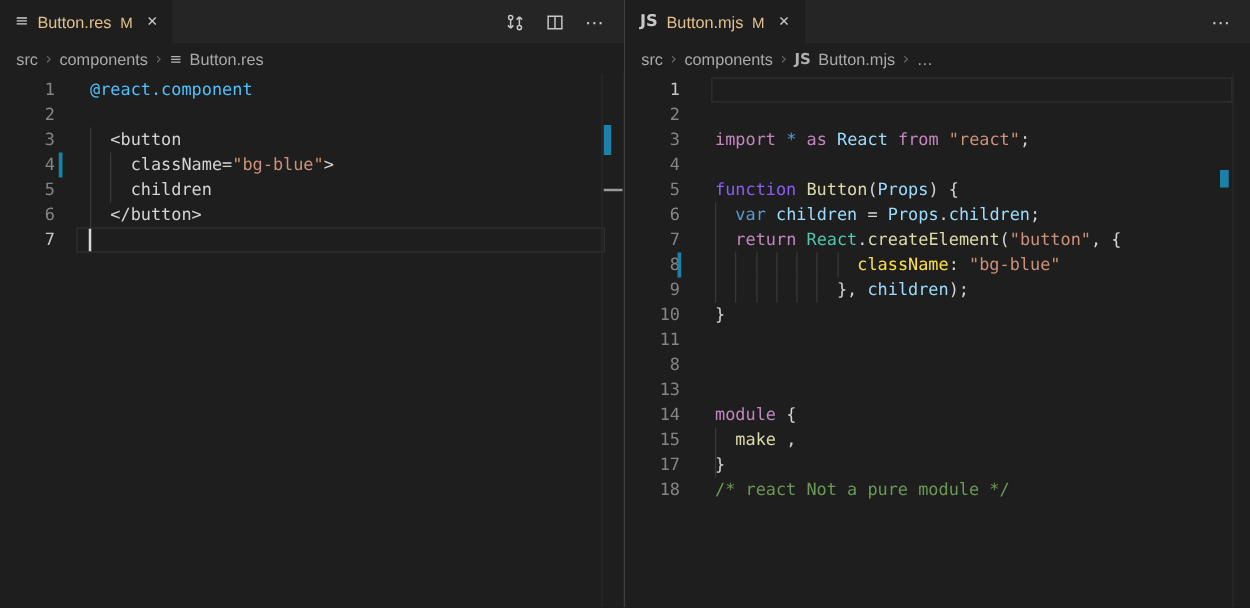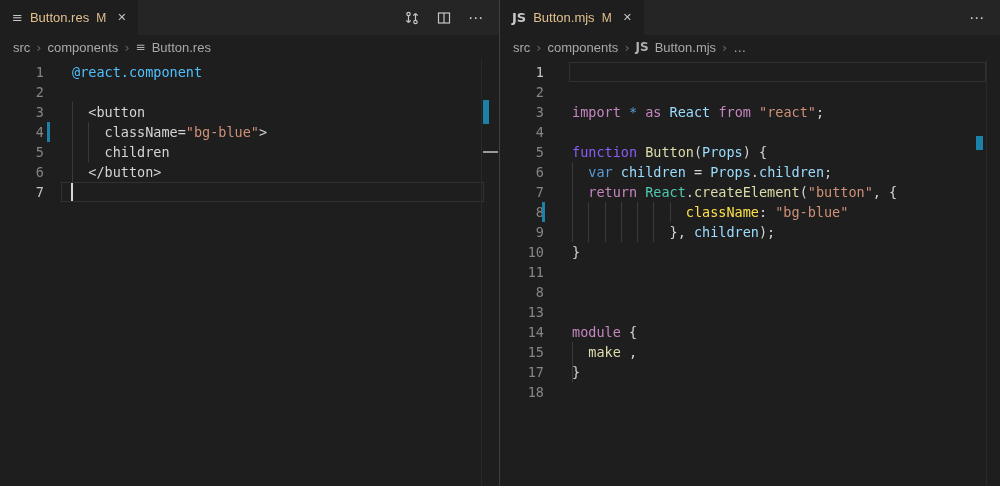"/* react Not a pure" span.cl-code { html: none -> <span><span>/* react Not a pure module */</span></span> }
